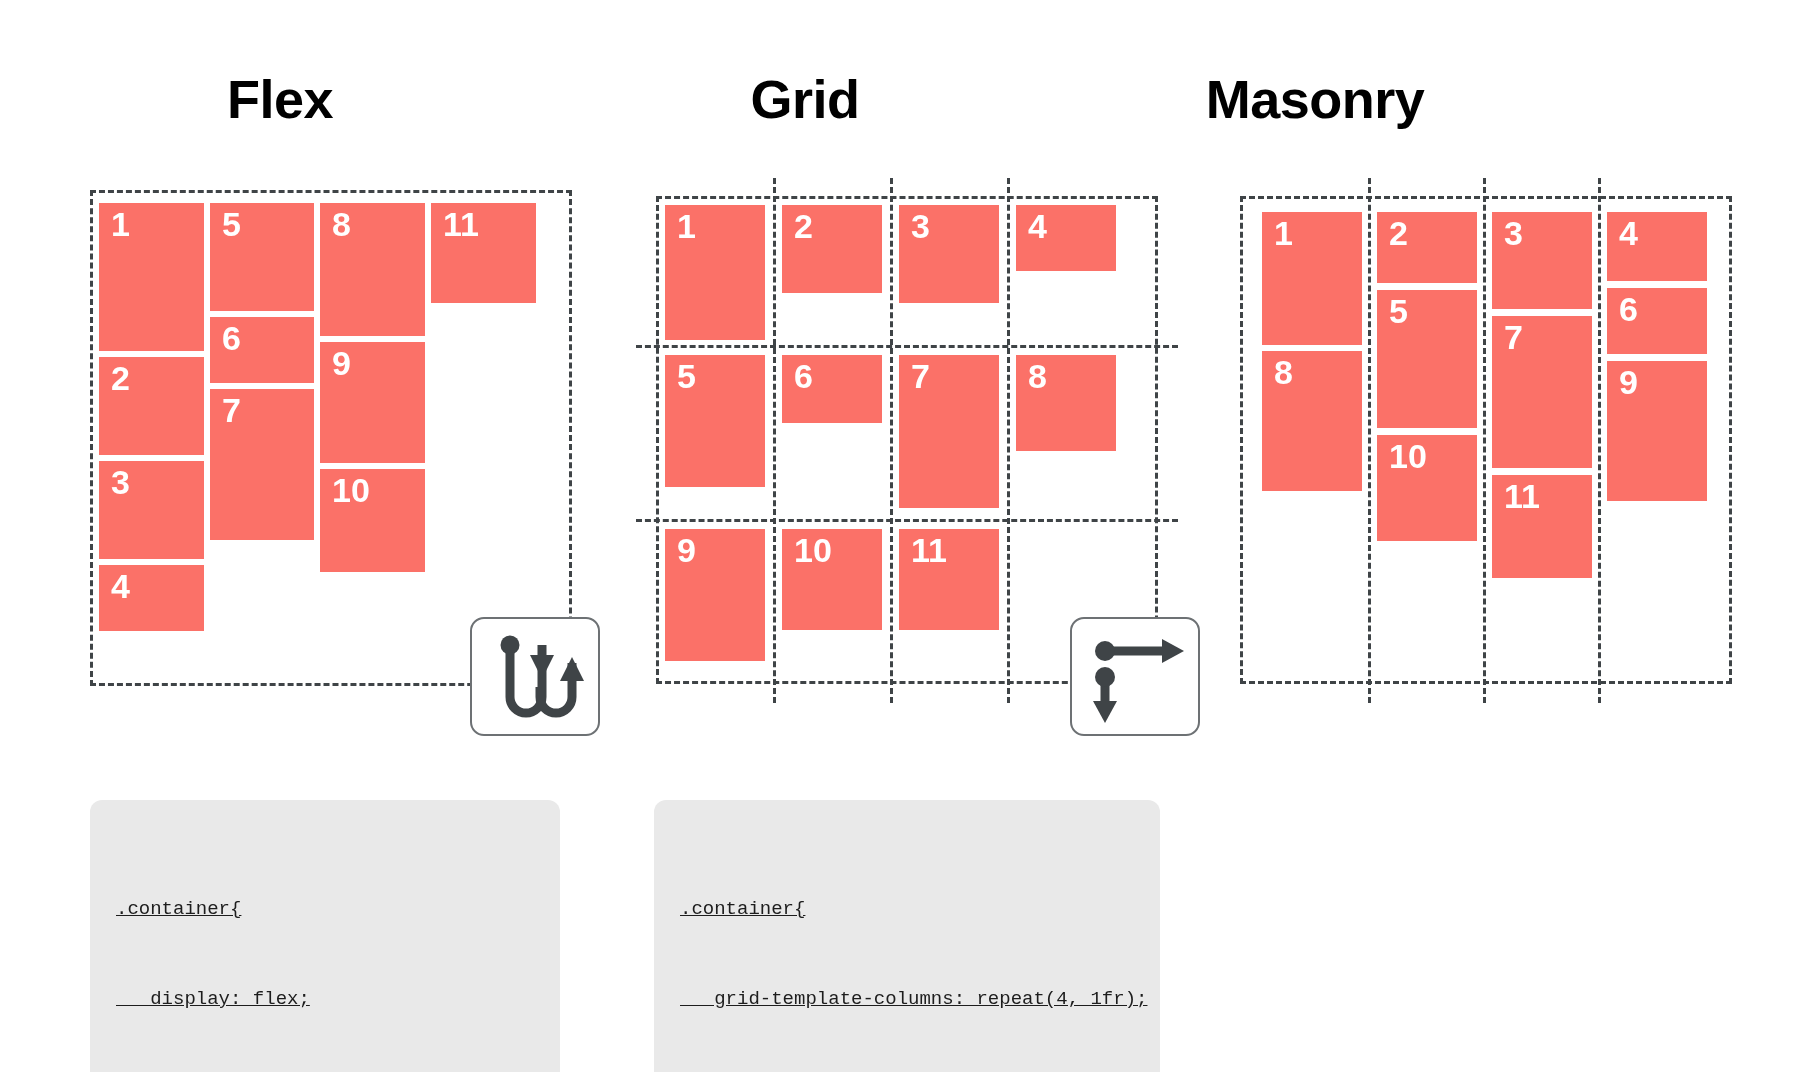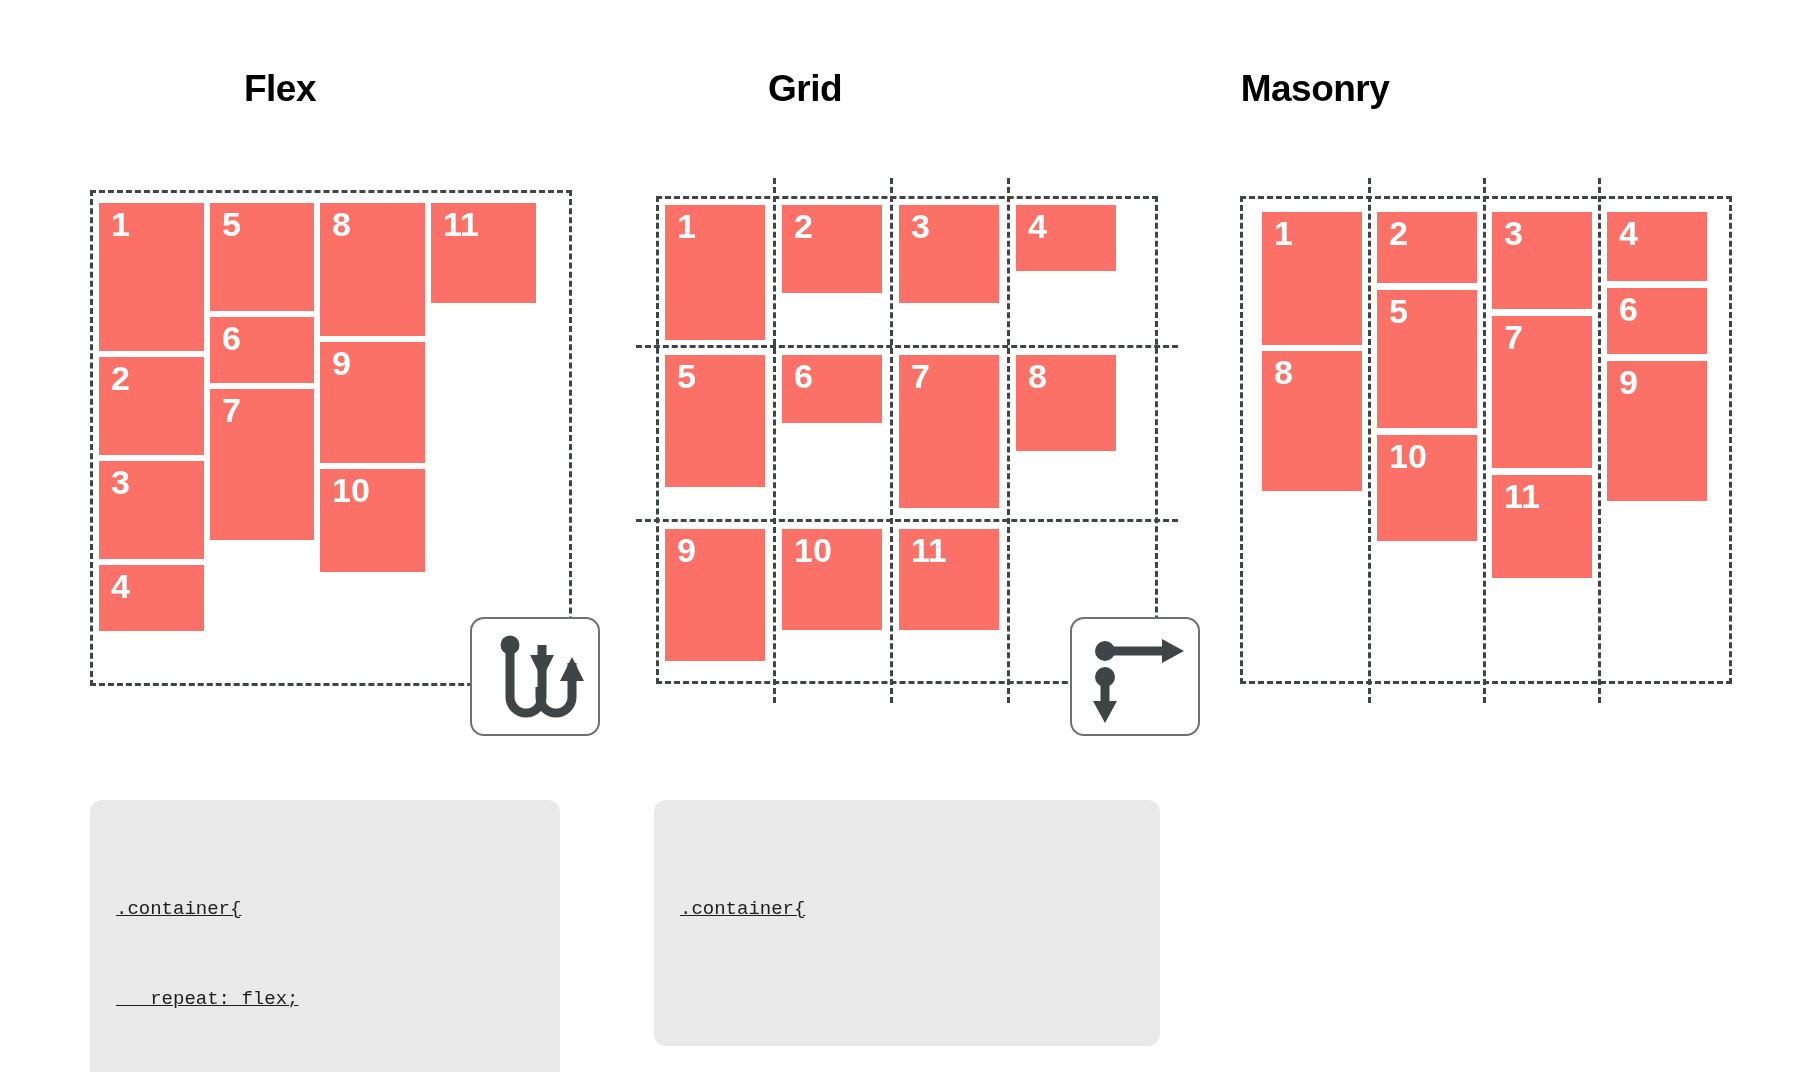"Flex" .title { font-size: 37px -> 54px }
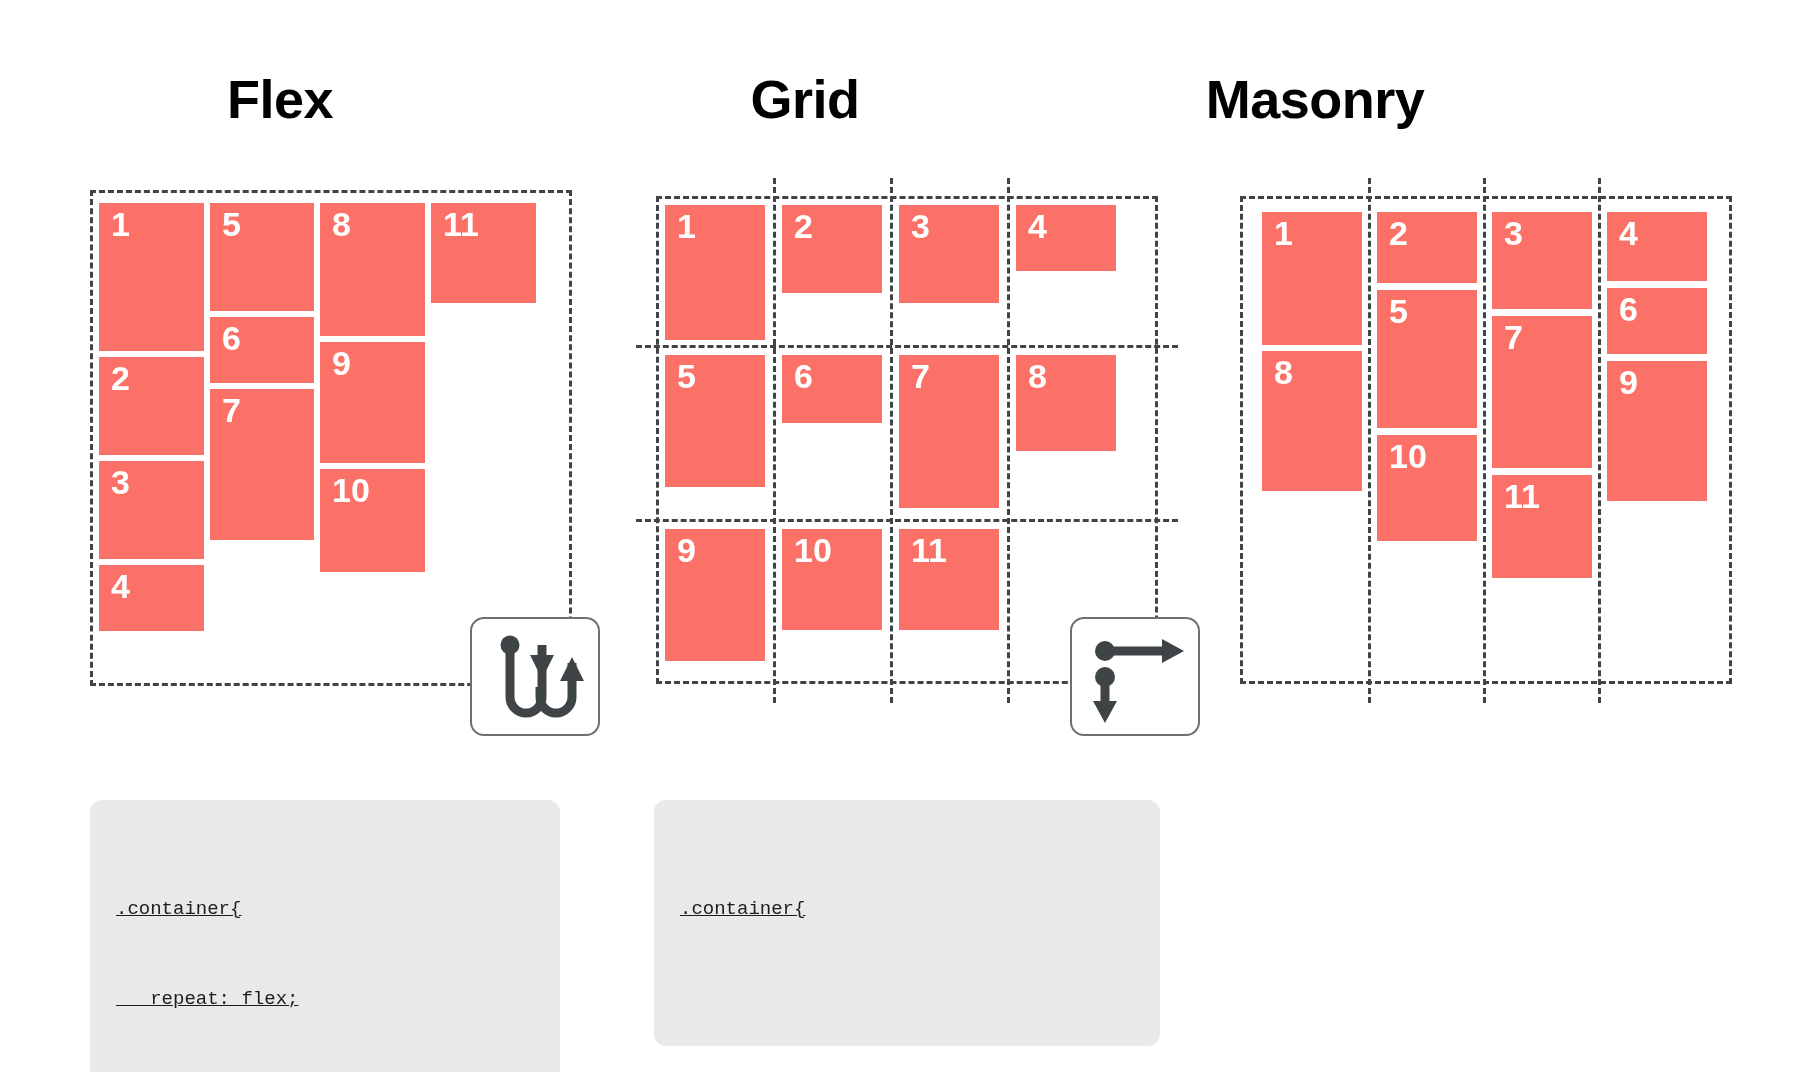"repeat: flex;" span.code-line { text: repeat -> display }
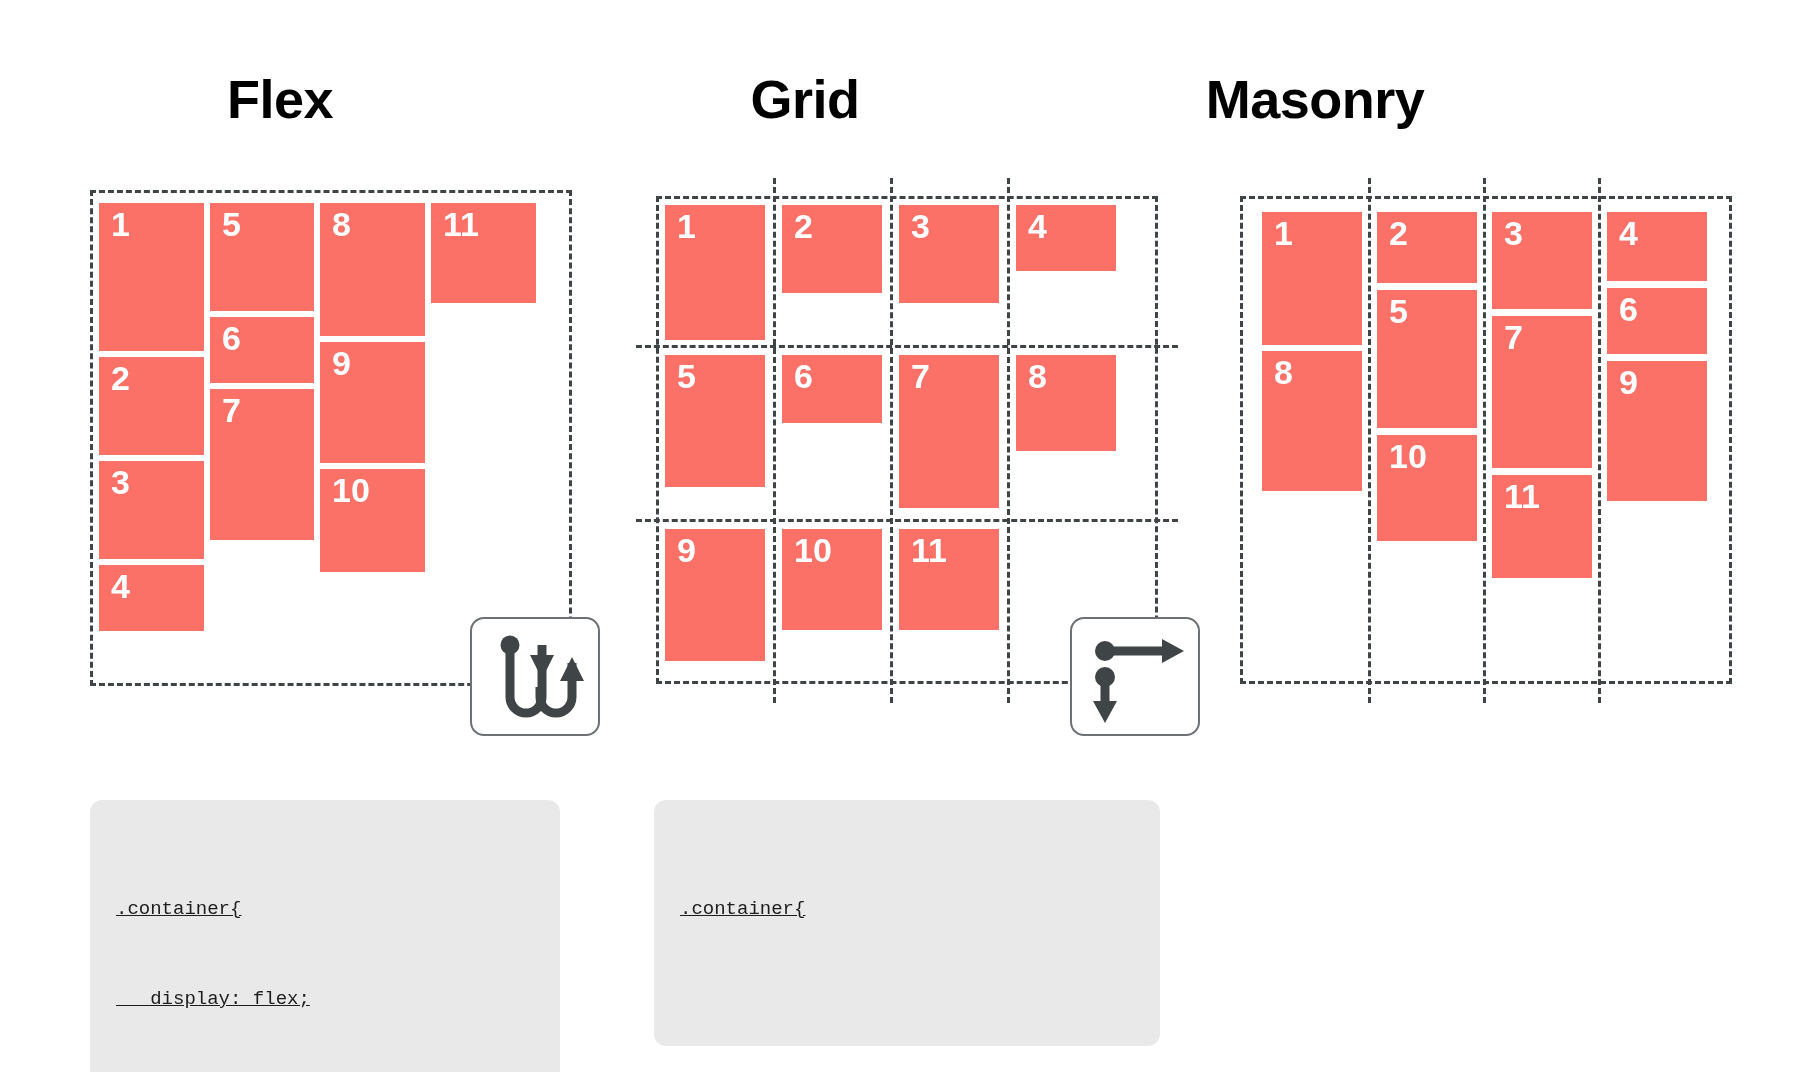"grid-template-columns: repeat(4, 1fr);" span.code-line { html: none -> <span> grid-template-columns: repeat(4, 1fr);</span> }
